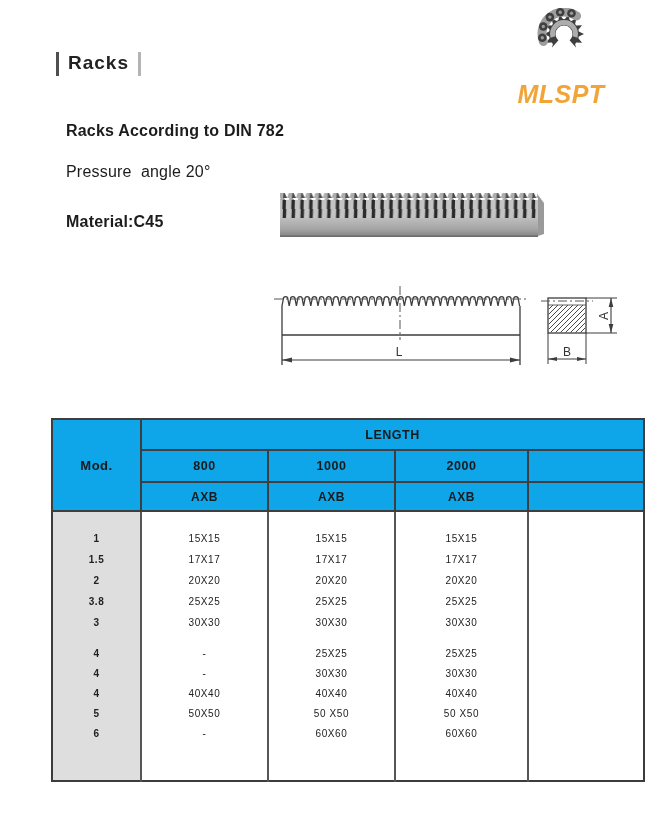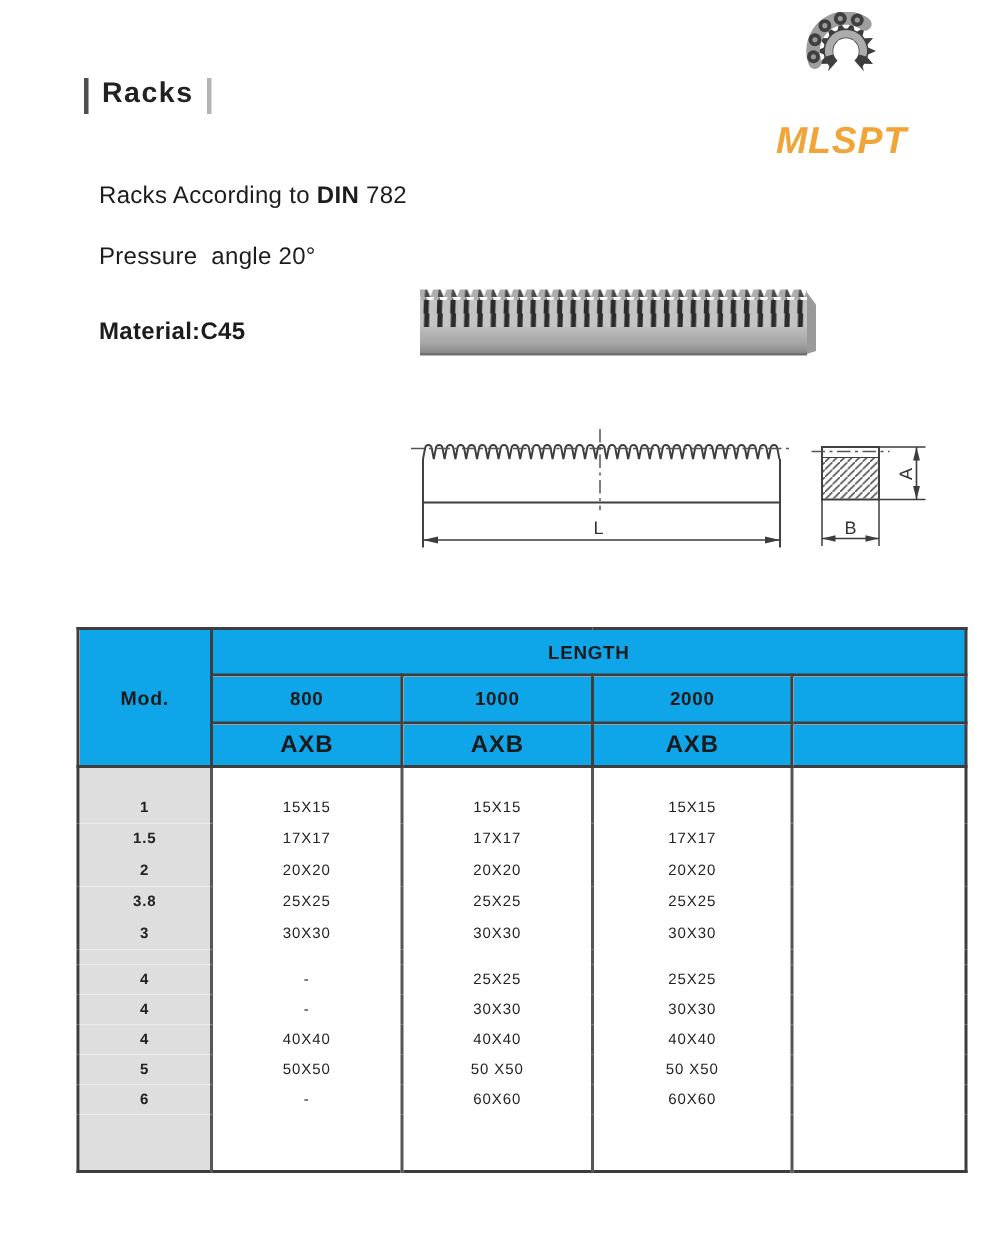"Racks According to DIN 782" .din-line { font-weight: none -> bold }
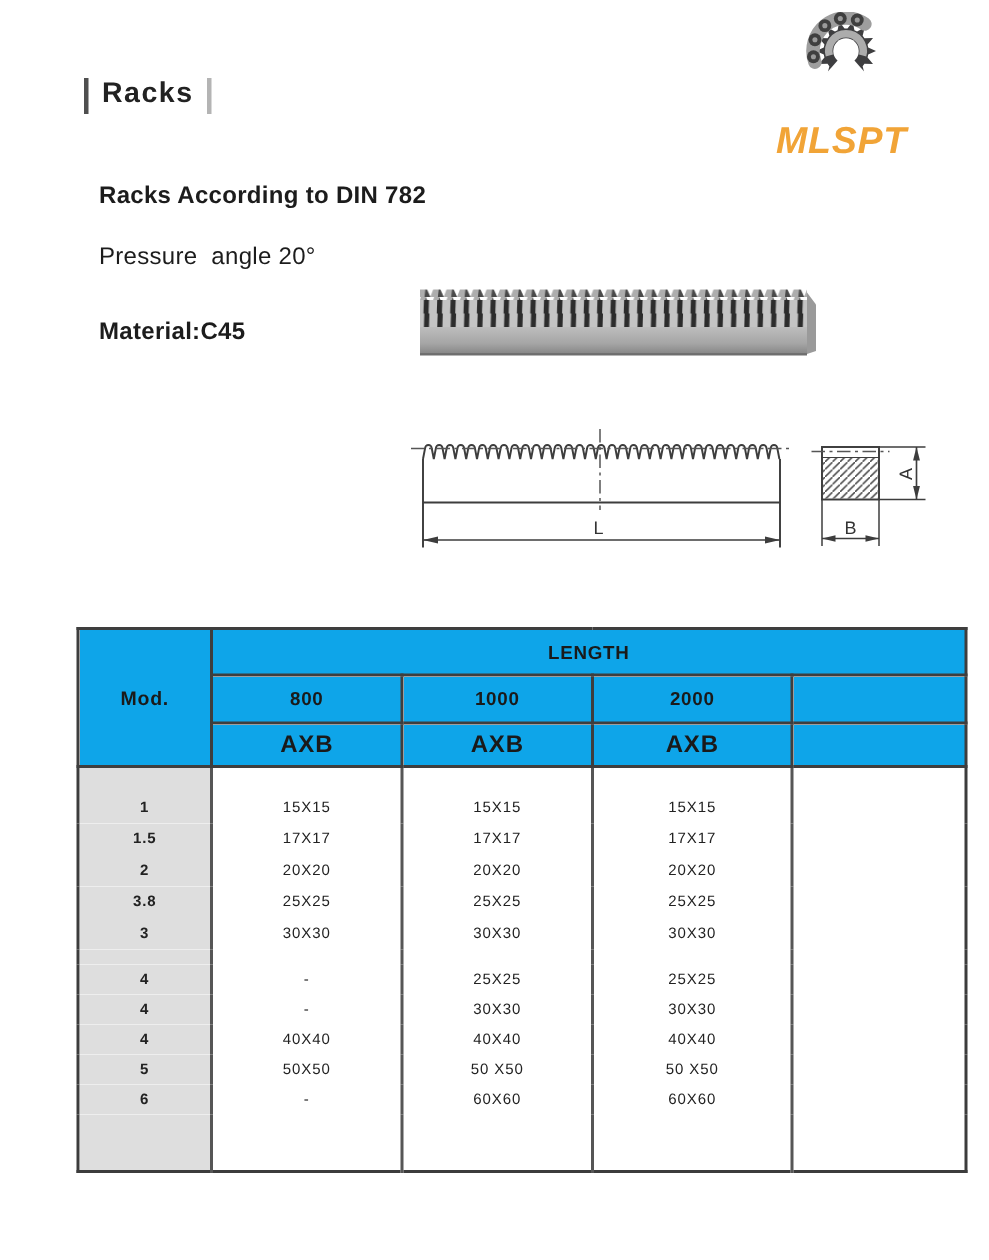"AXB" .spec-table thead tr.h3 th { font-size: 16px -> 12px }
